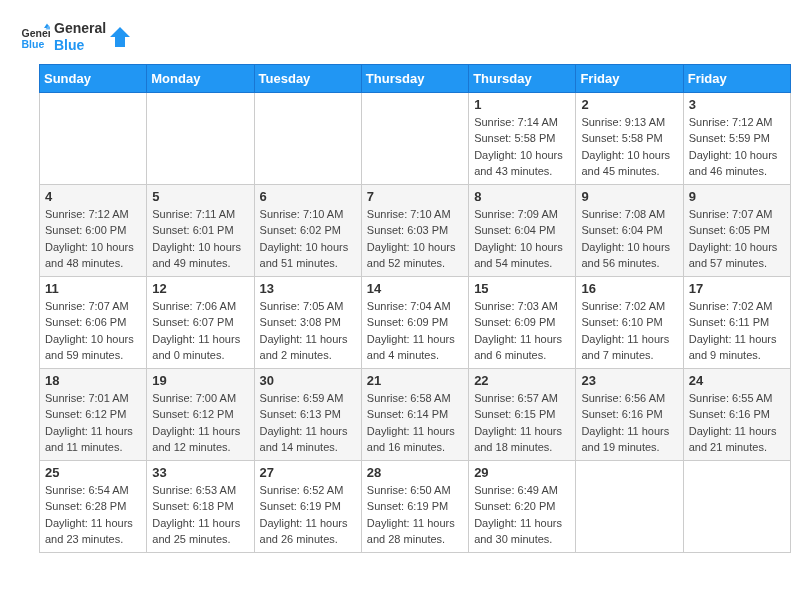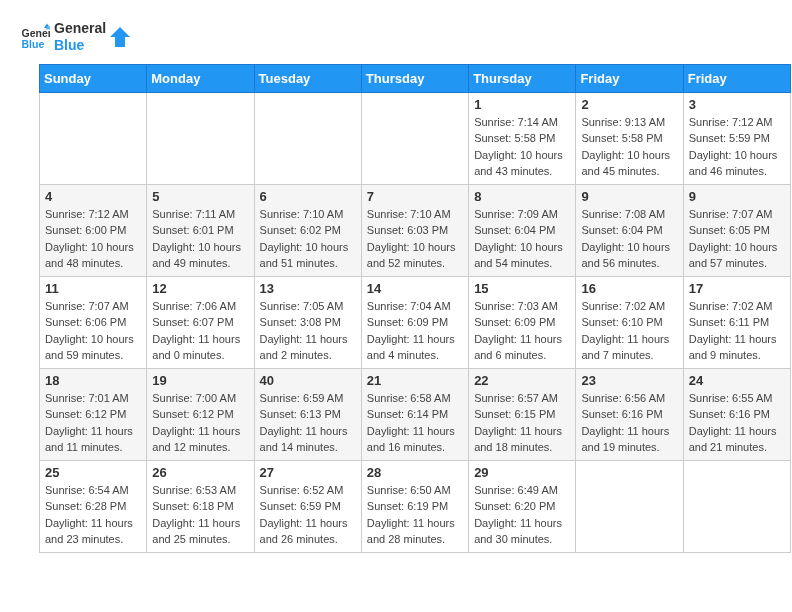"40" span.day-num { text: 40 -> 30 }
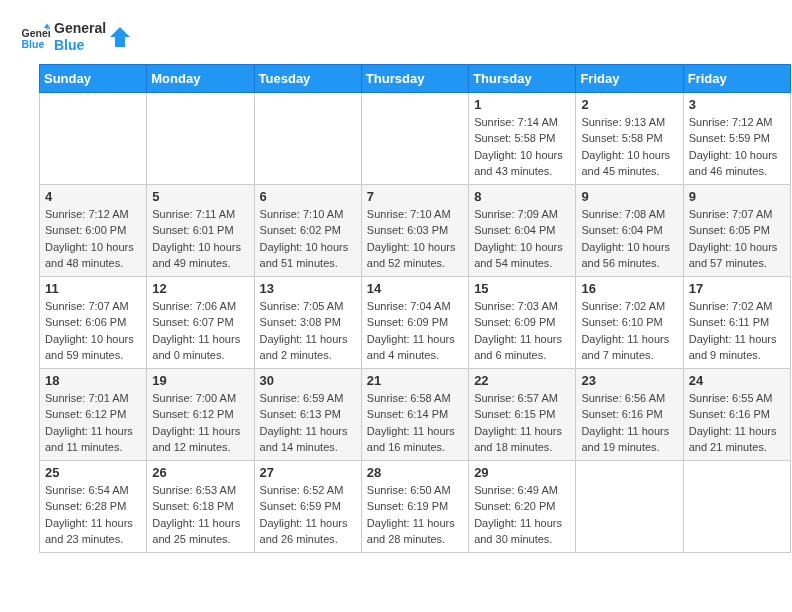"26" span.day-num { text: 26 -> 33 }
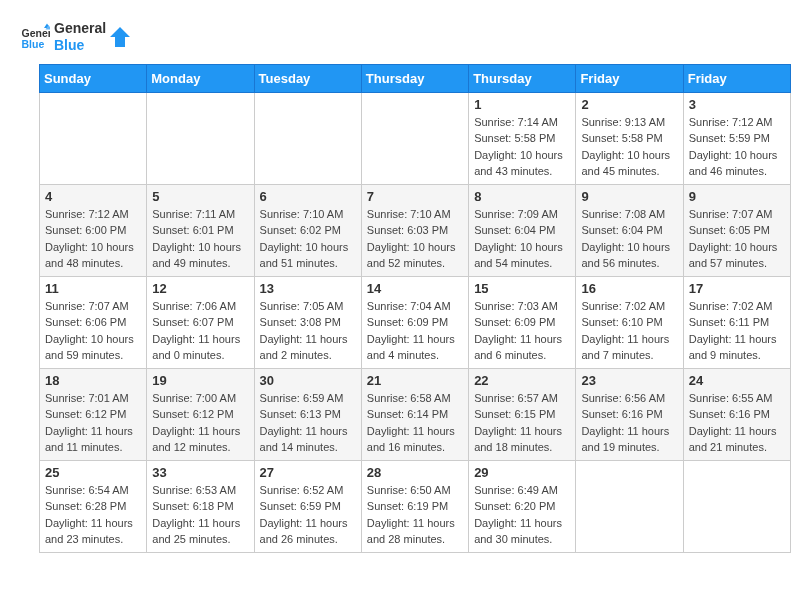"Sunrise: 6:52 AM" div.day-info { text: 6:59 -> 6:19 }
